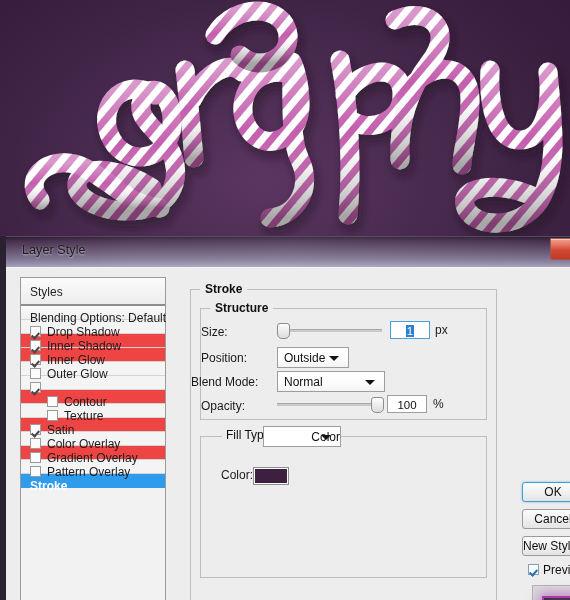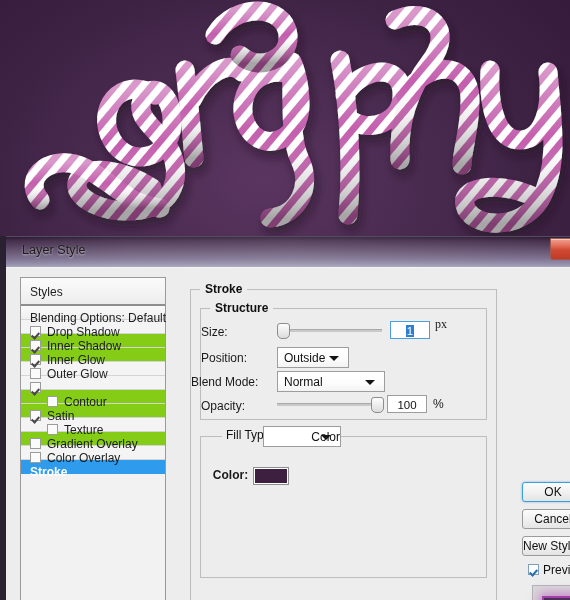"px" div.unit { font-family: Liberation Serif, serif -> none; top: 8px -> 14px }
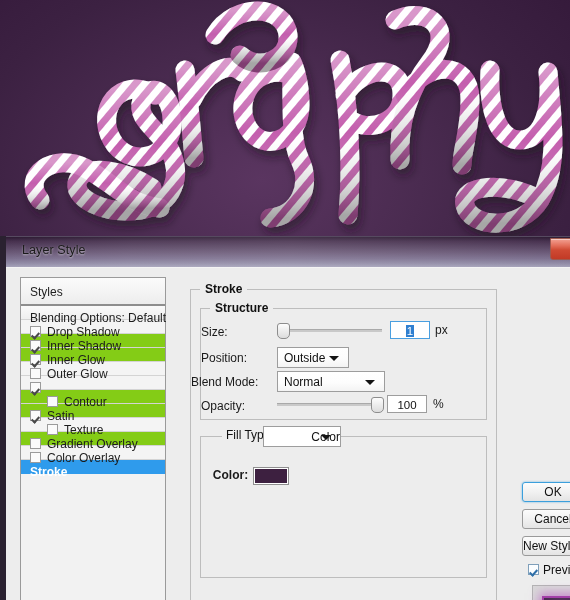"Inner Shadow" .style-row.alt { background: #84cc16 -> #ef4444 }
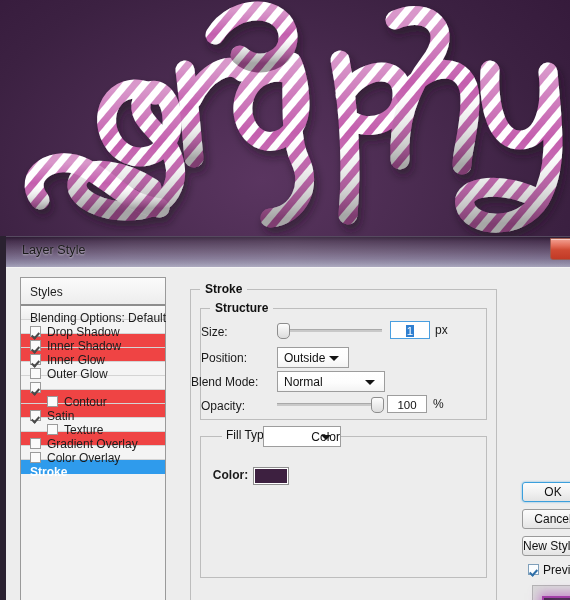"Satin" div.style-row { order: before "Texture" -> after "Texture" }
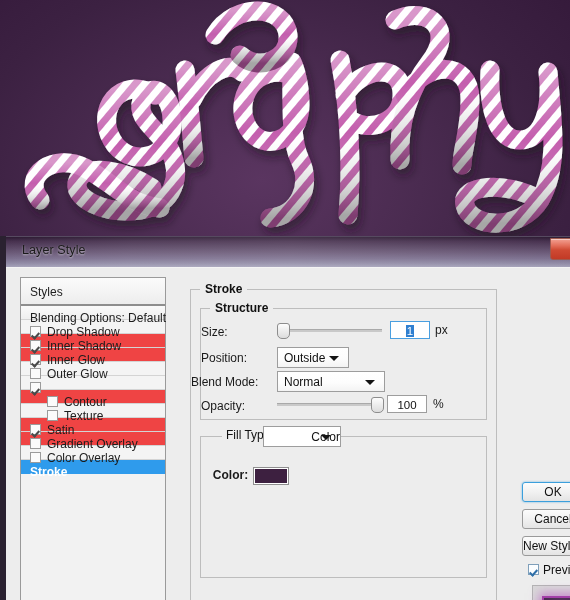"Gradient Overlay" div.style-row { order: before "Color Overlay" -> after "Color Overlay" }
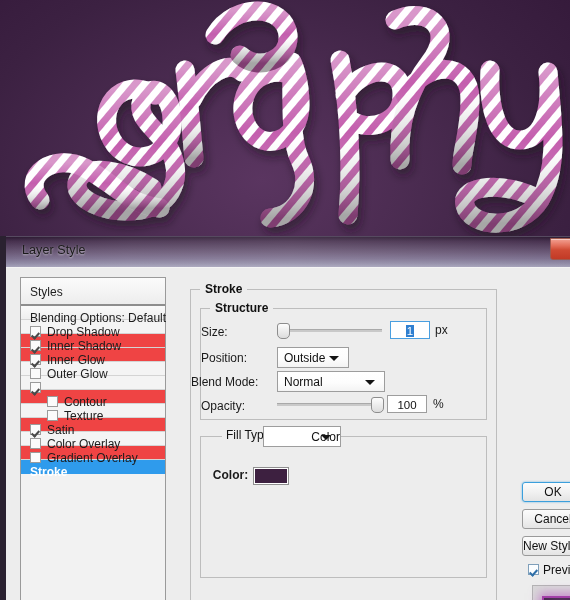"Pattern Overlay" div.style-row { html: none -> <div><span></span><span>Pattern Overlay</span></div> }
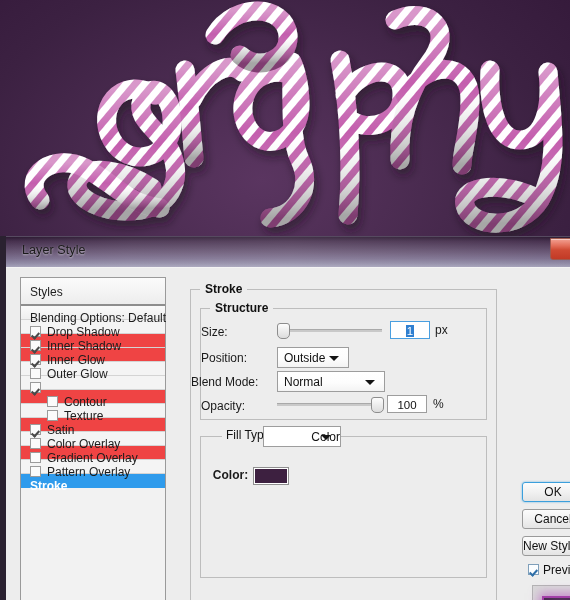"Color:" div.lbl { font-weight: bold -> none; text-align: center -> right }
